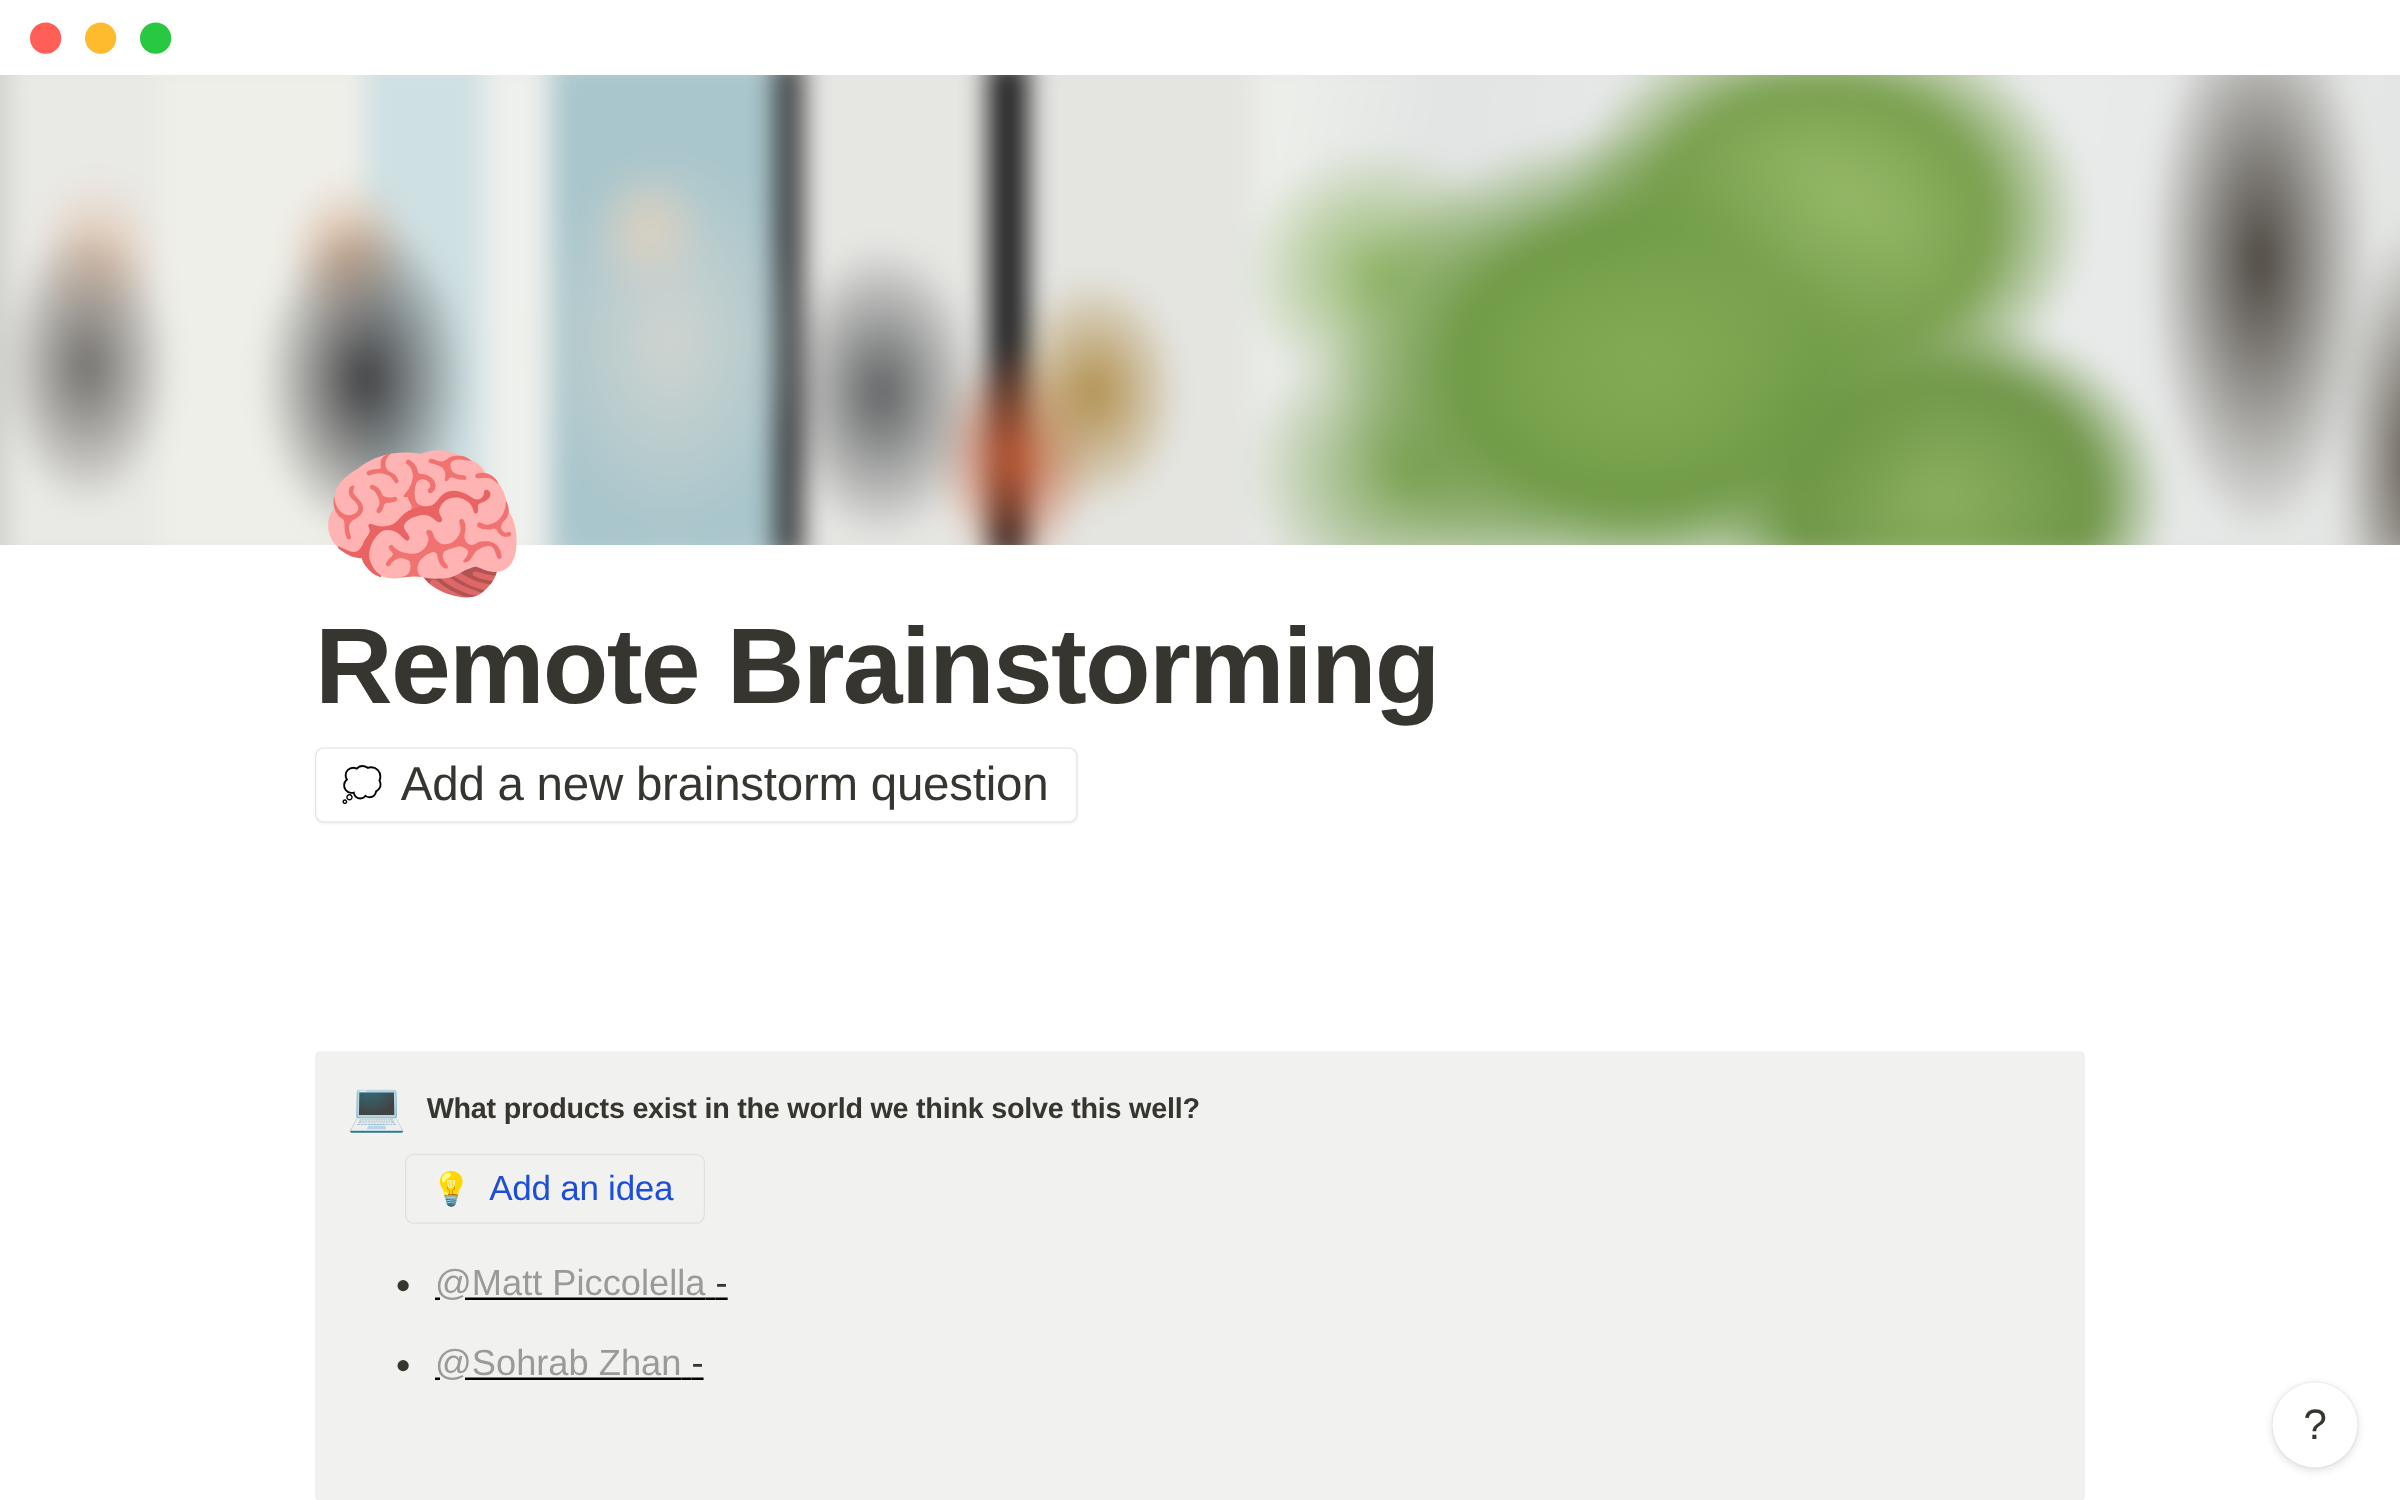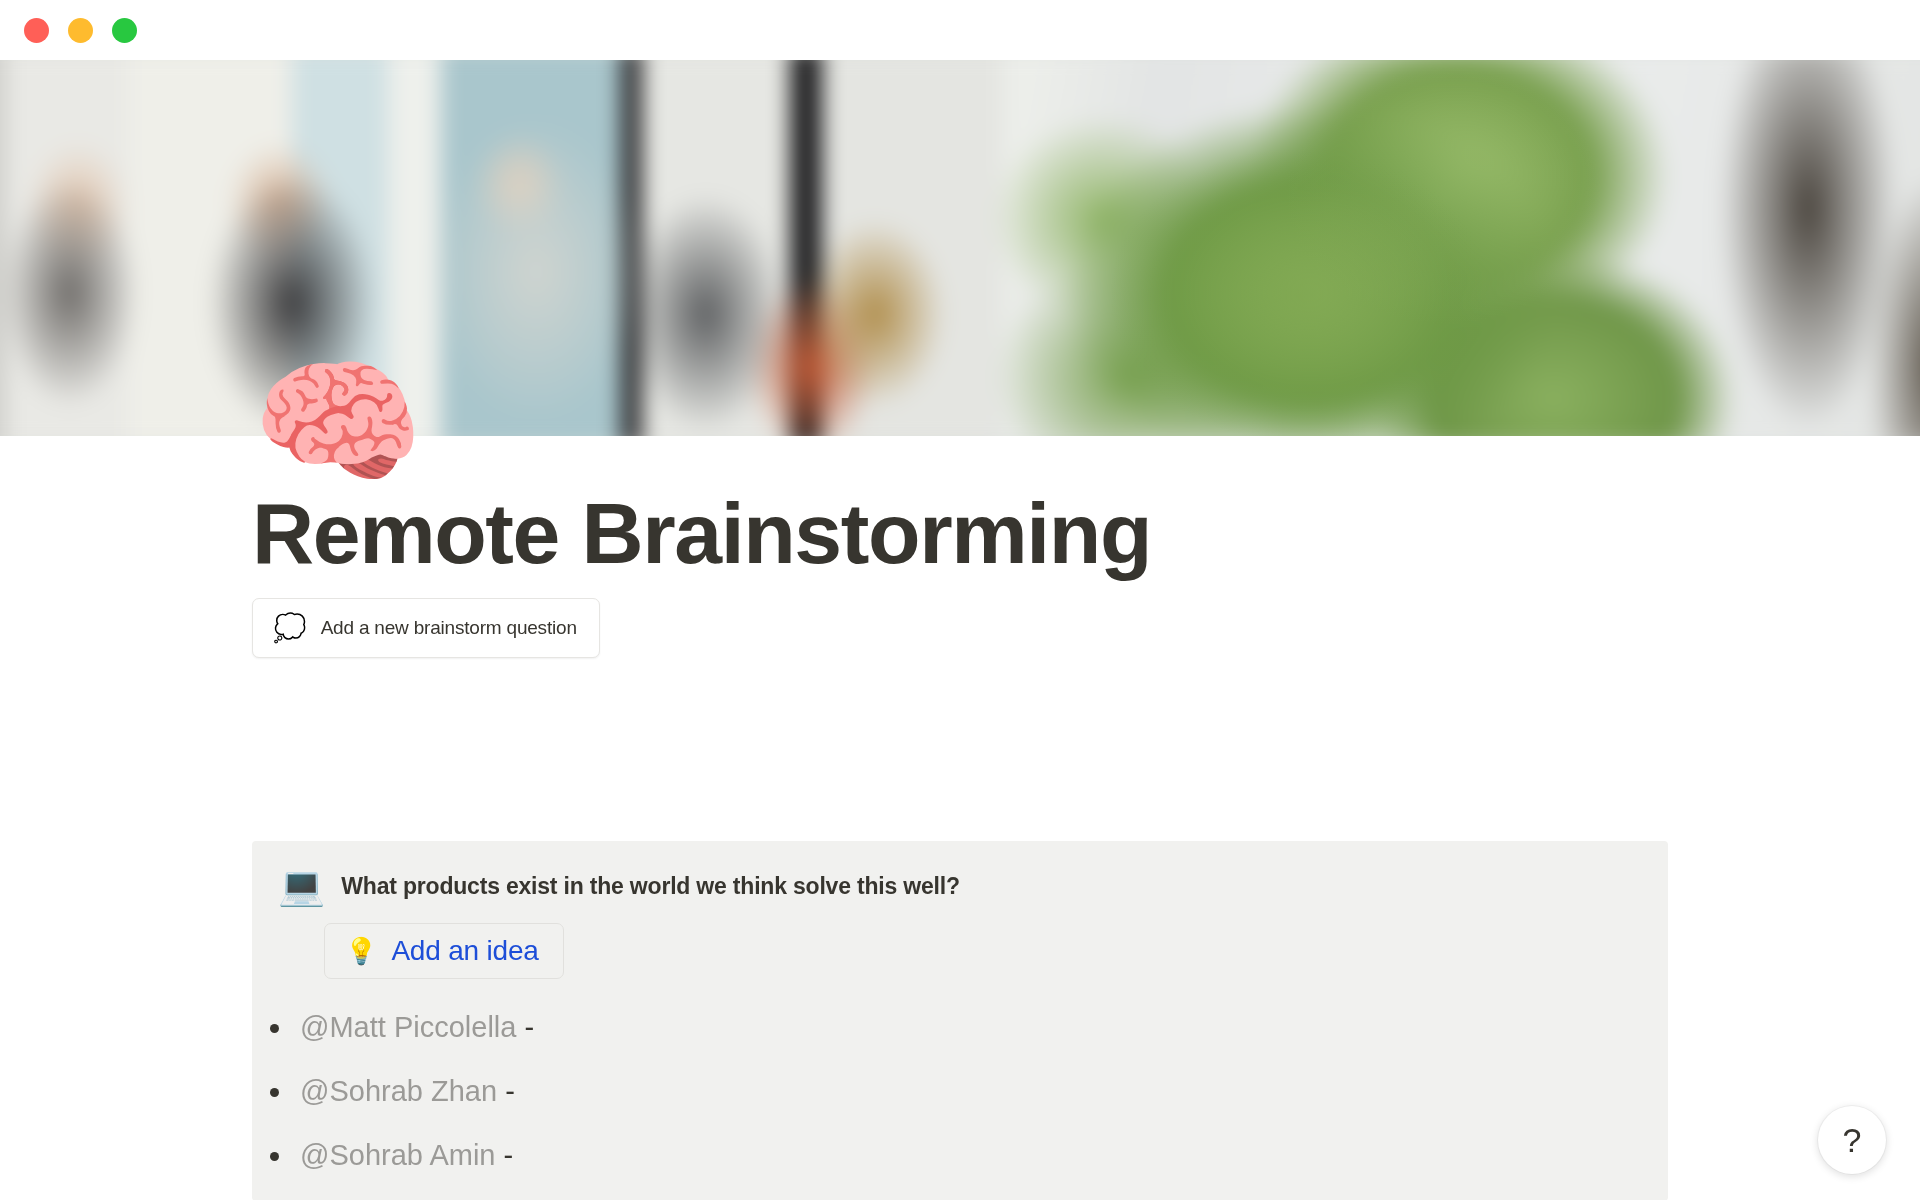"Add a new brainstorm question" .add-question-btn .btn-label { font-size: 19px -> 38px }
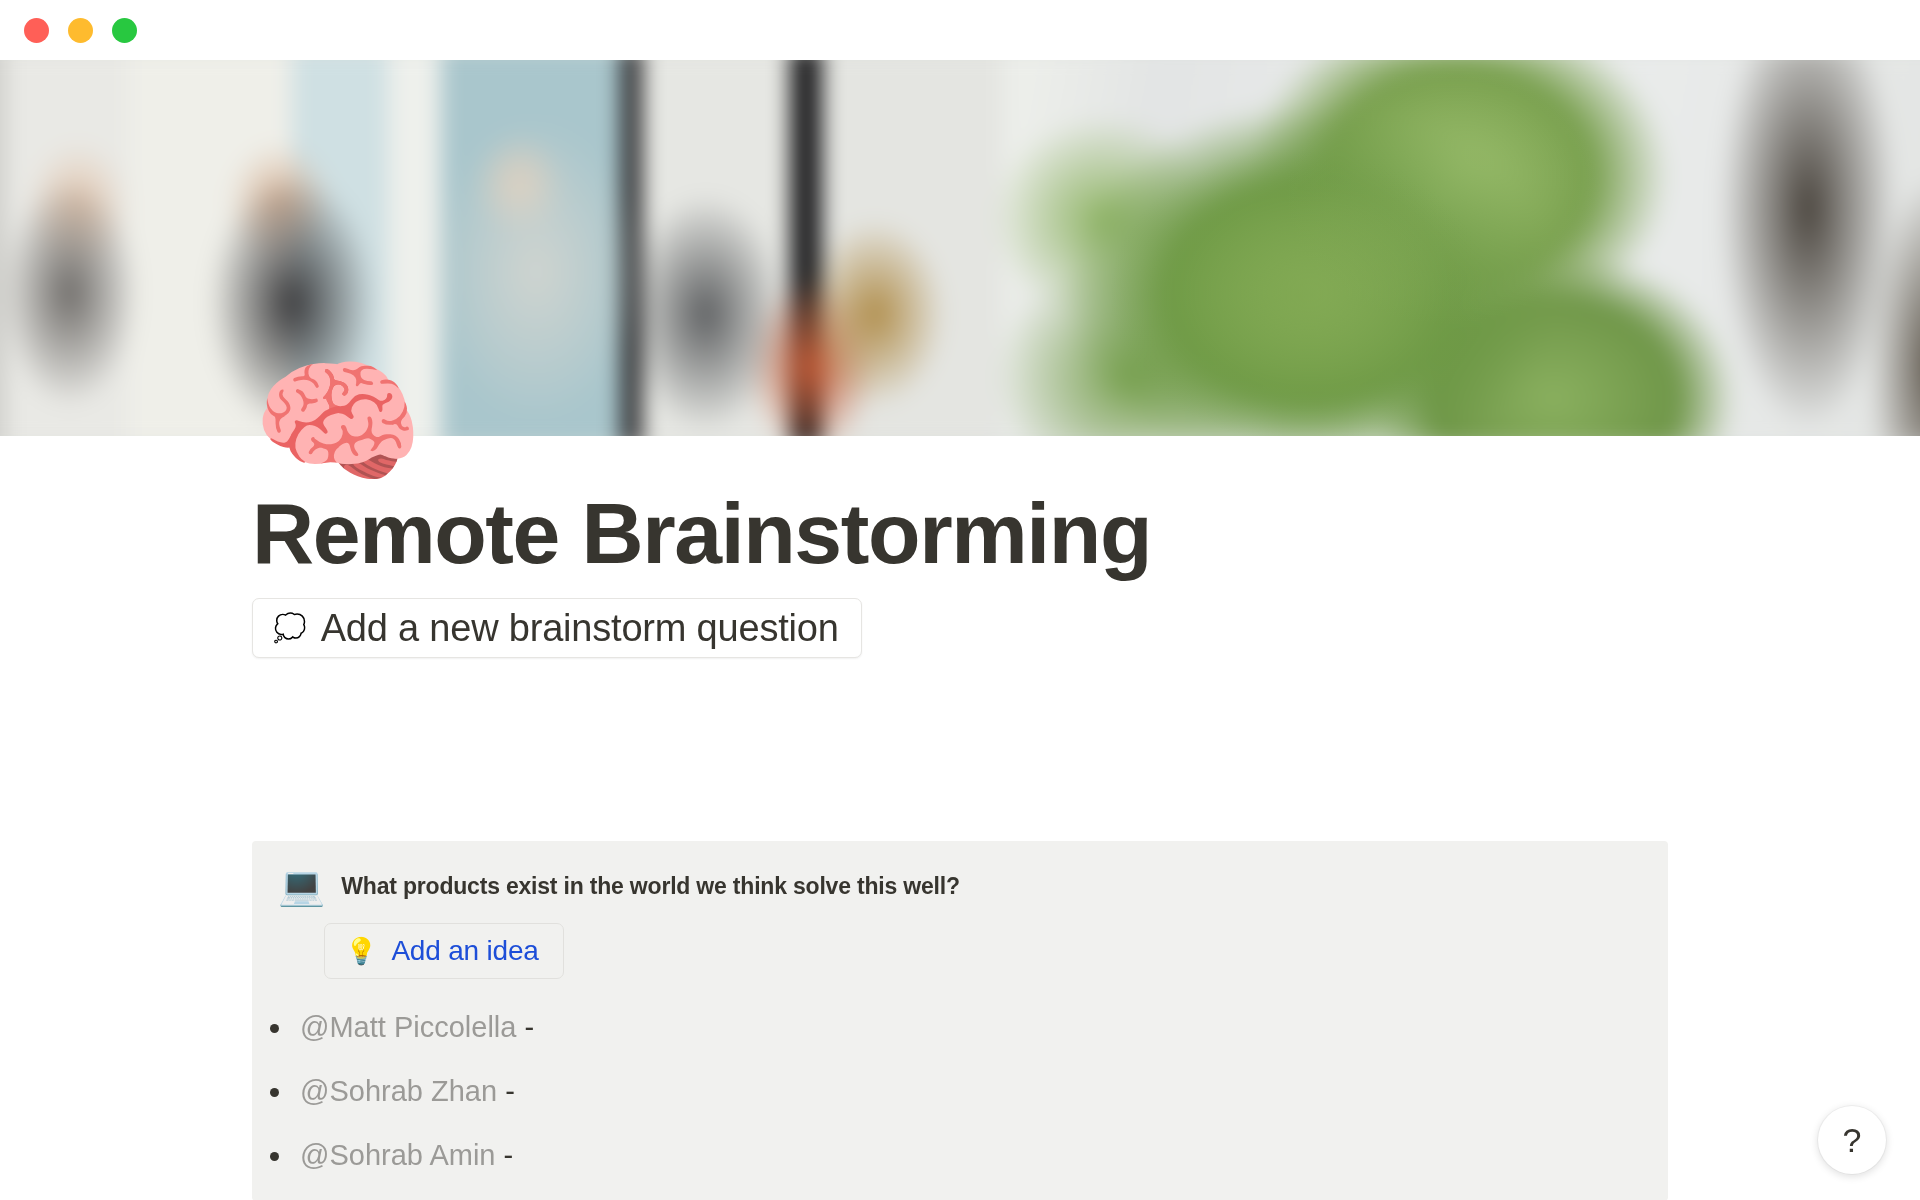"@Matt Piccolella -" .idea-list { padding: 0 0 0 48px -> 0 0 0 96px; text-decoration: none -> underline }
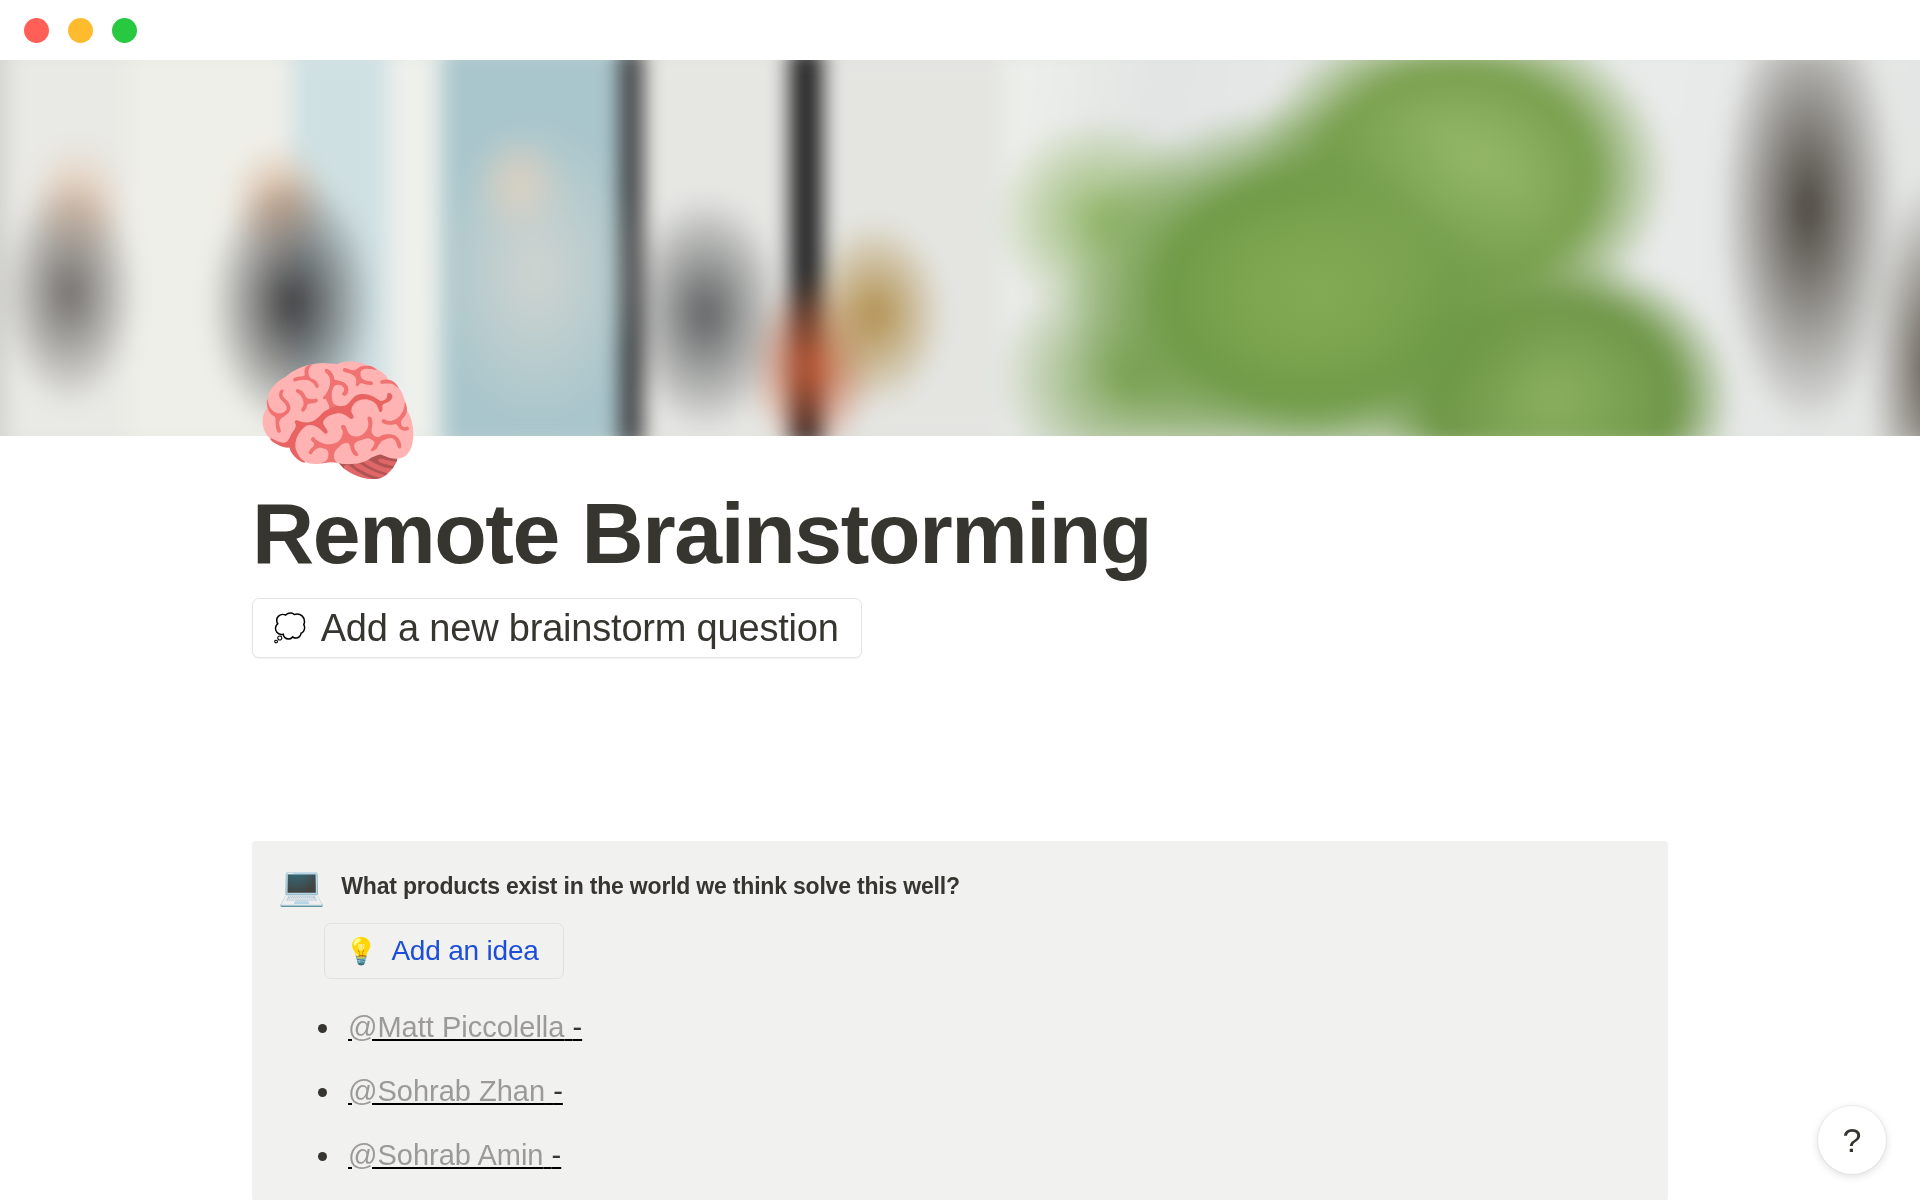"@Sohrab Amin -" li.idea-item { html: <li> <span>@Sohrab Amin</span> <span>-</span> </li> -> none }
